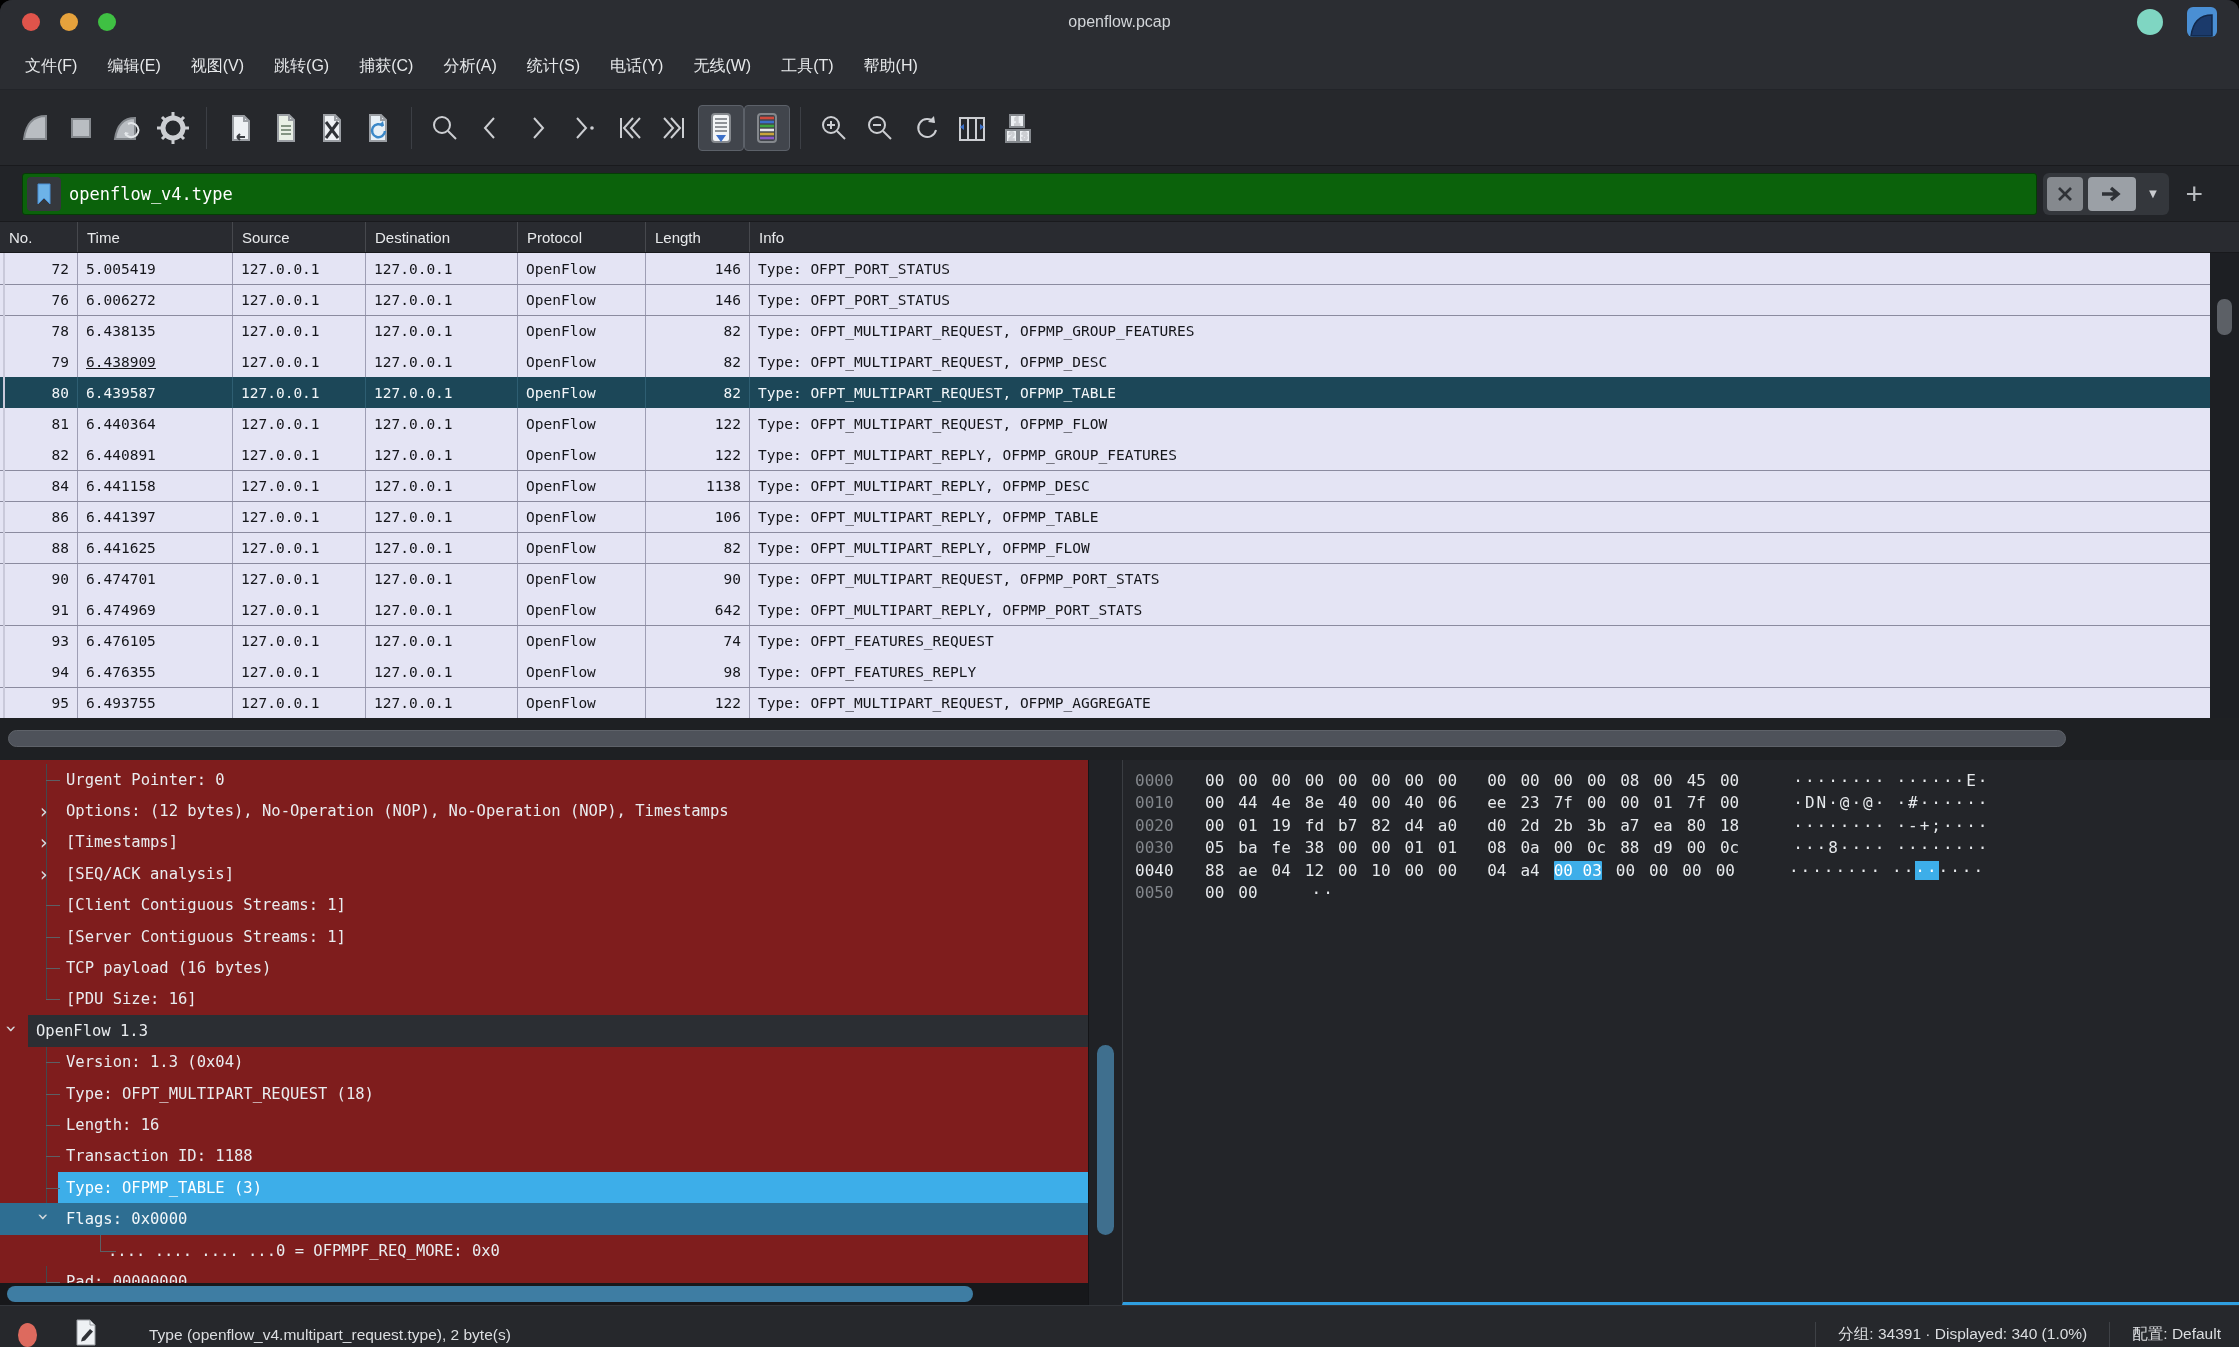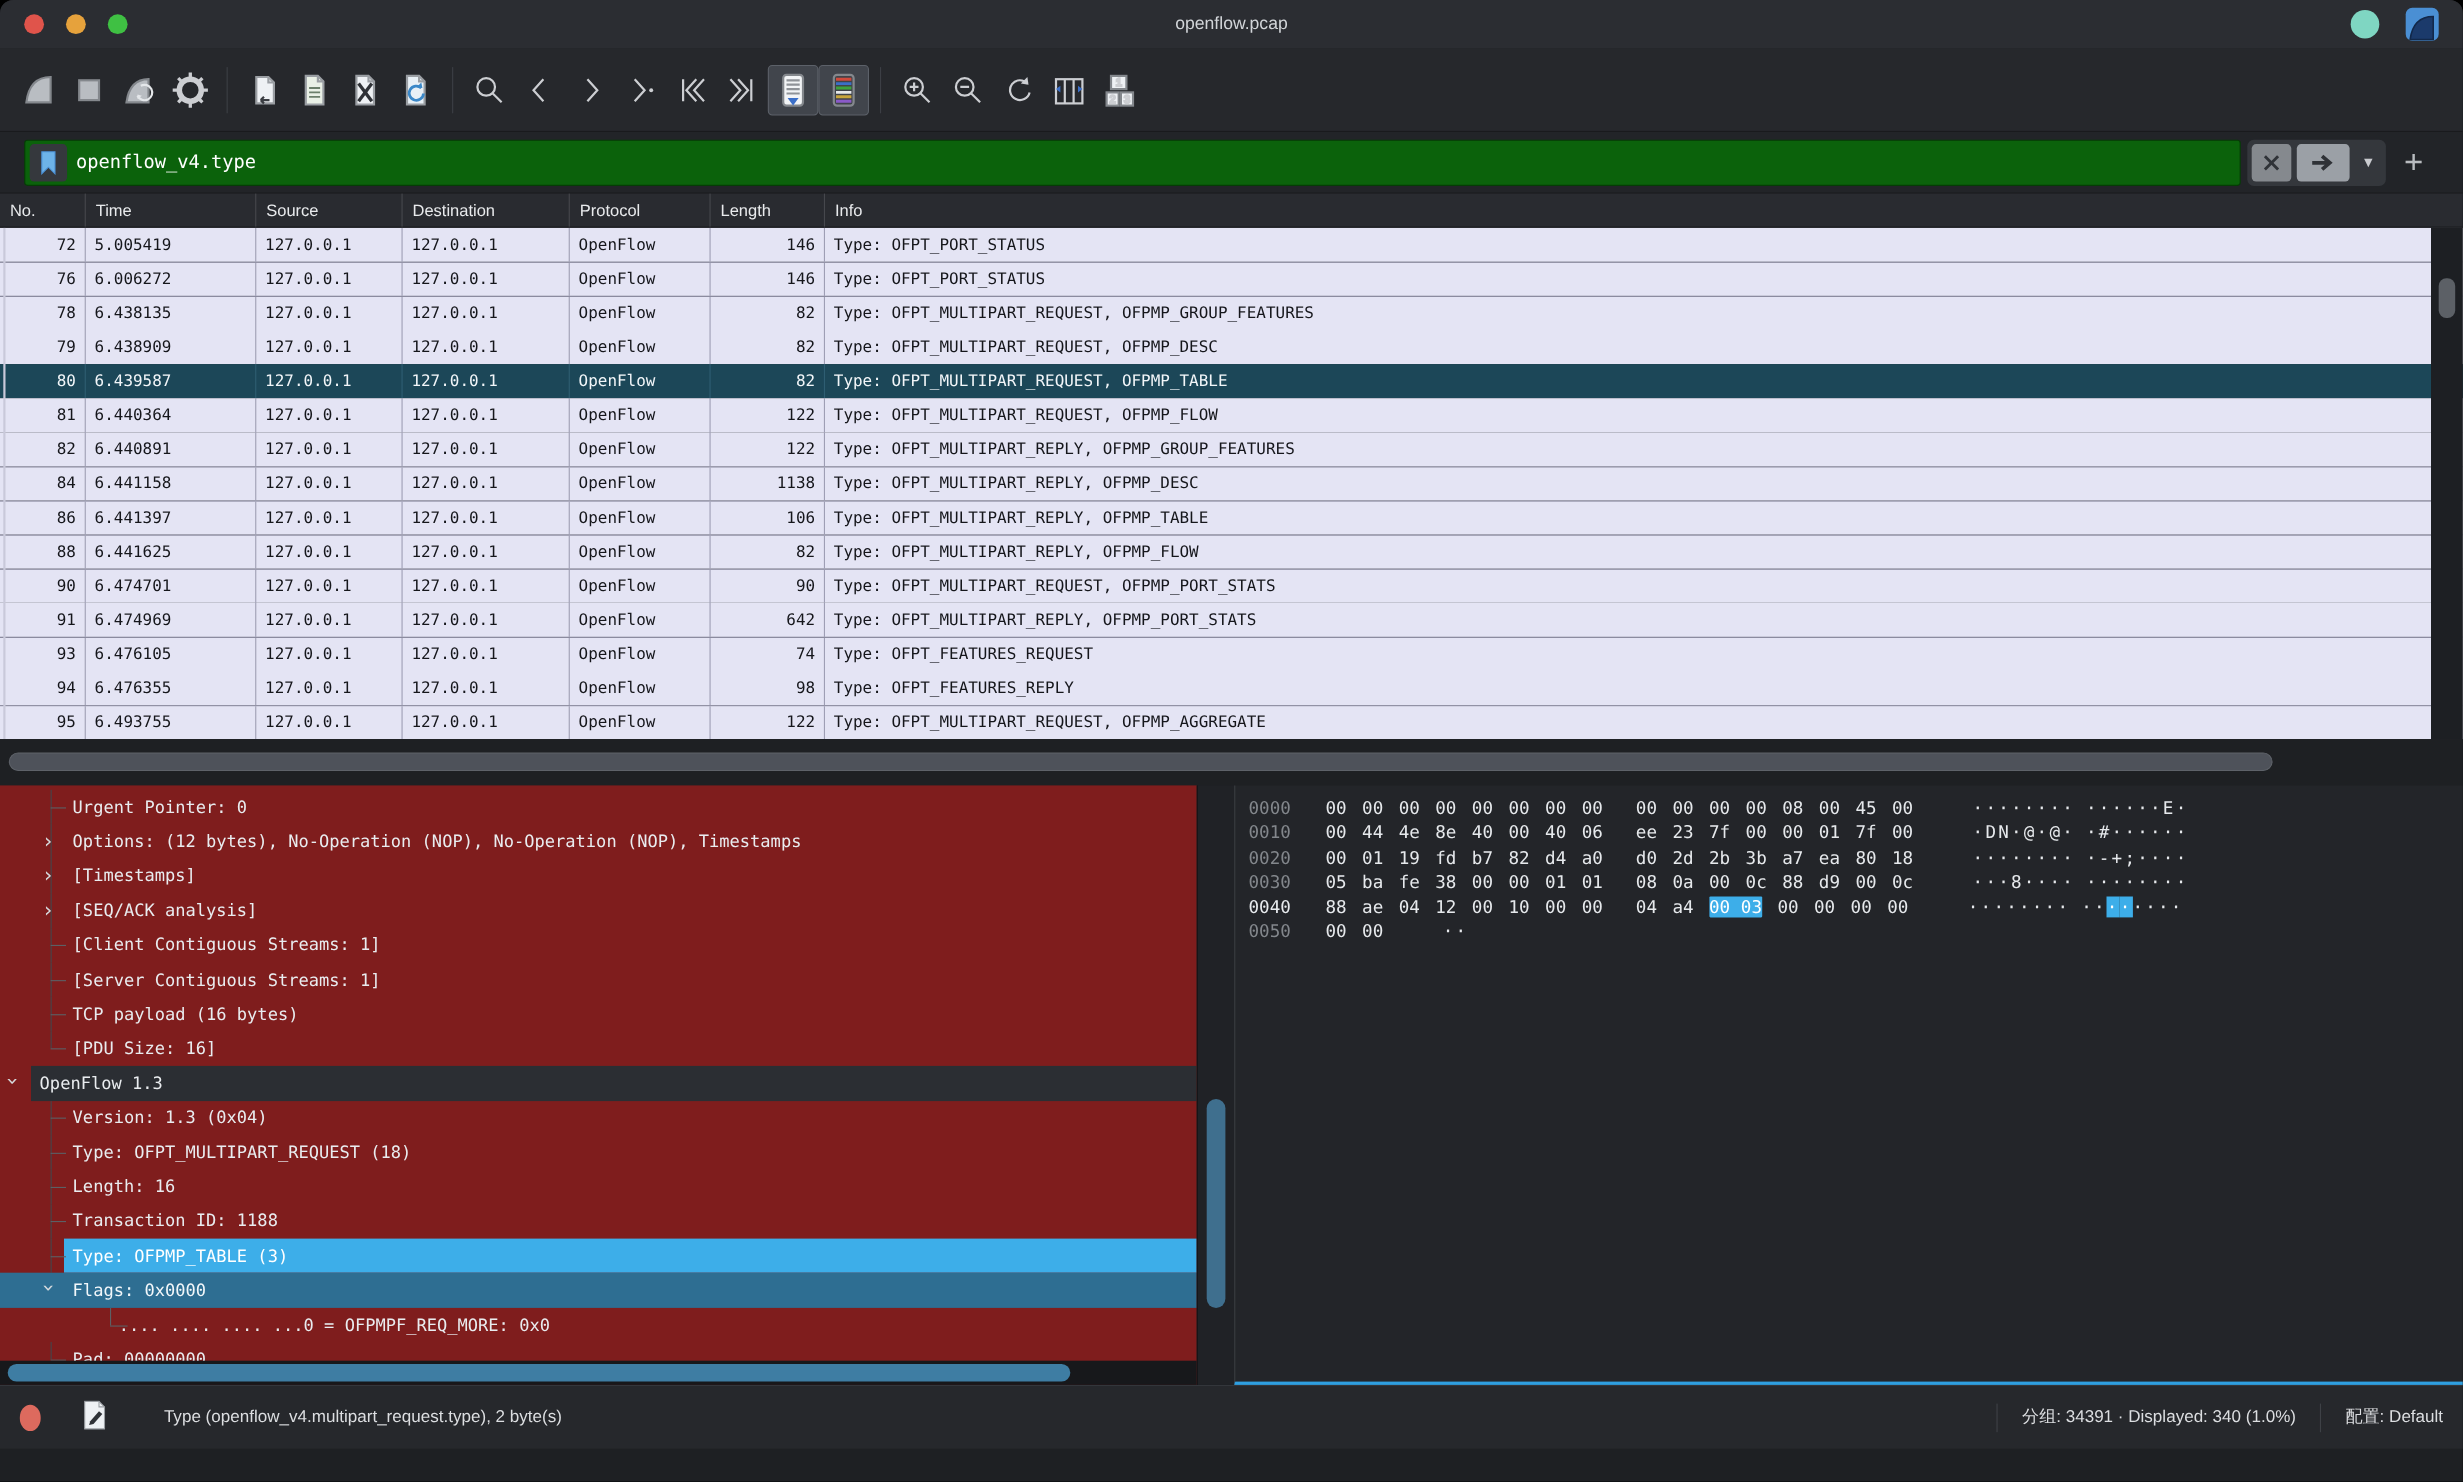"文件(F)" div.menubar { html: none -> <div> <div>文件(F)</div> <div>编辑(E)</div> <div>视图(V)</div> <div>跳转(G)</div> <div>捕获(C)</div> <div>分析(A)</div> <div>统计(S)</div> <div>电话(Y)</div> <div>无线(W)</div> <div>工具(T)</div> <div>帮助(H)</div> </div> }
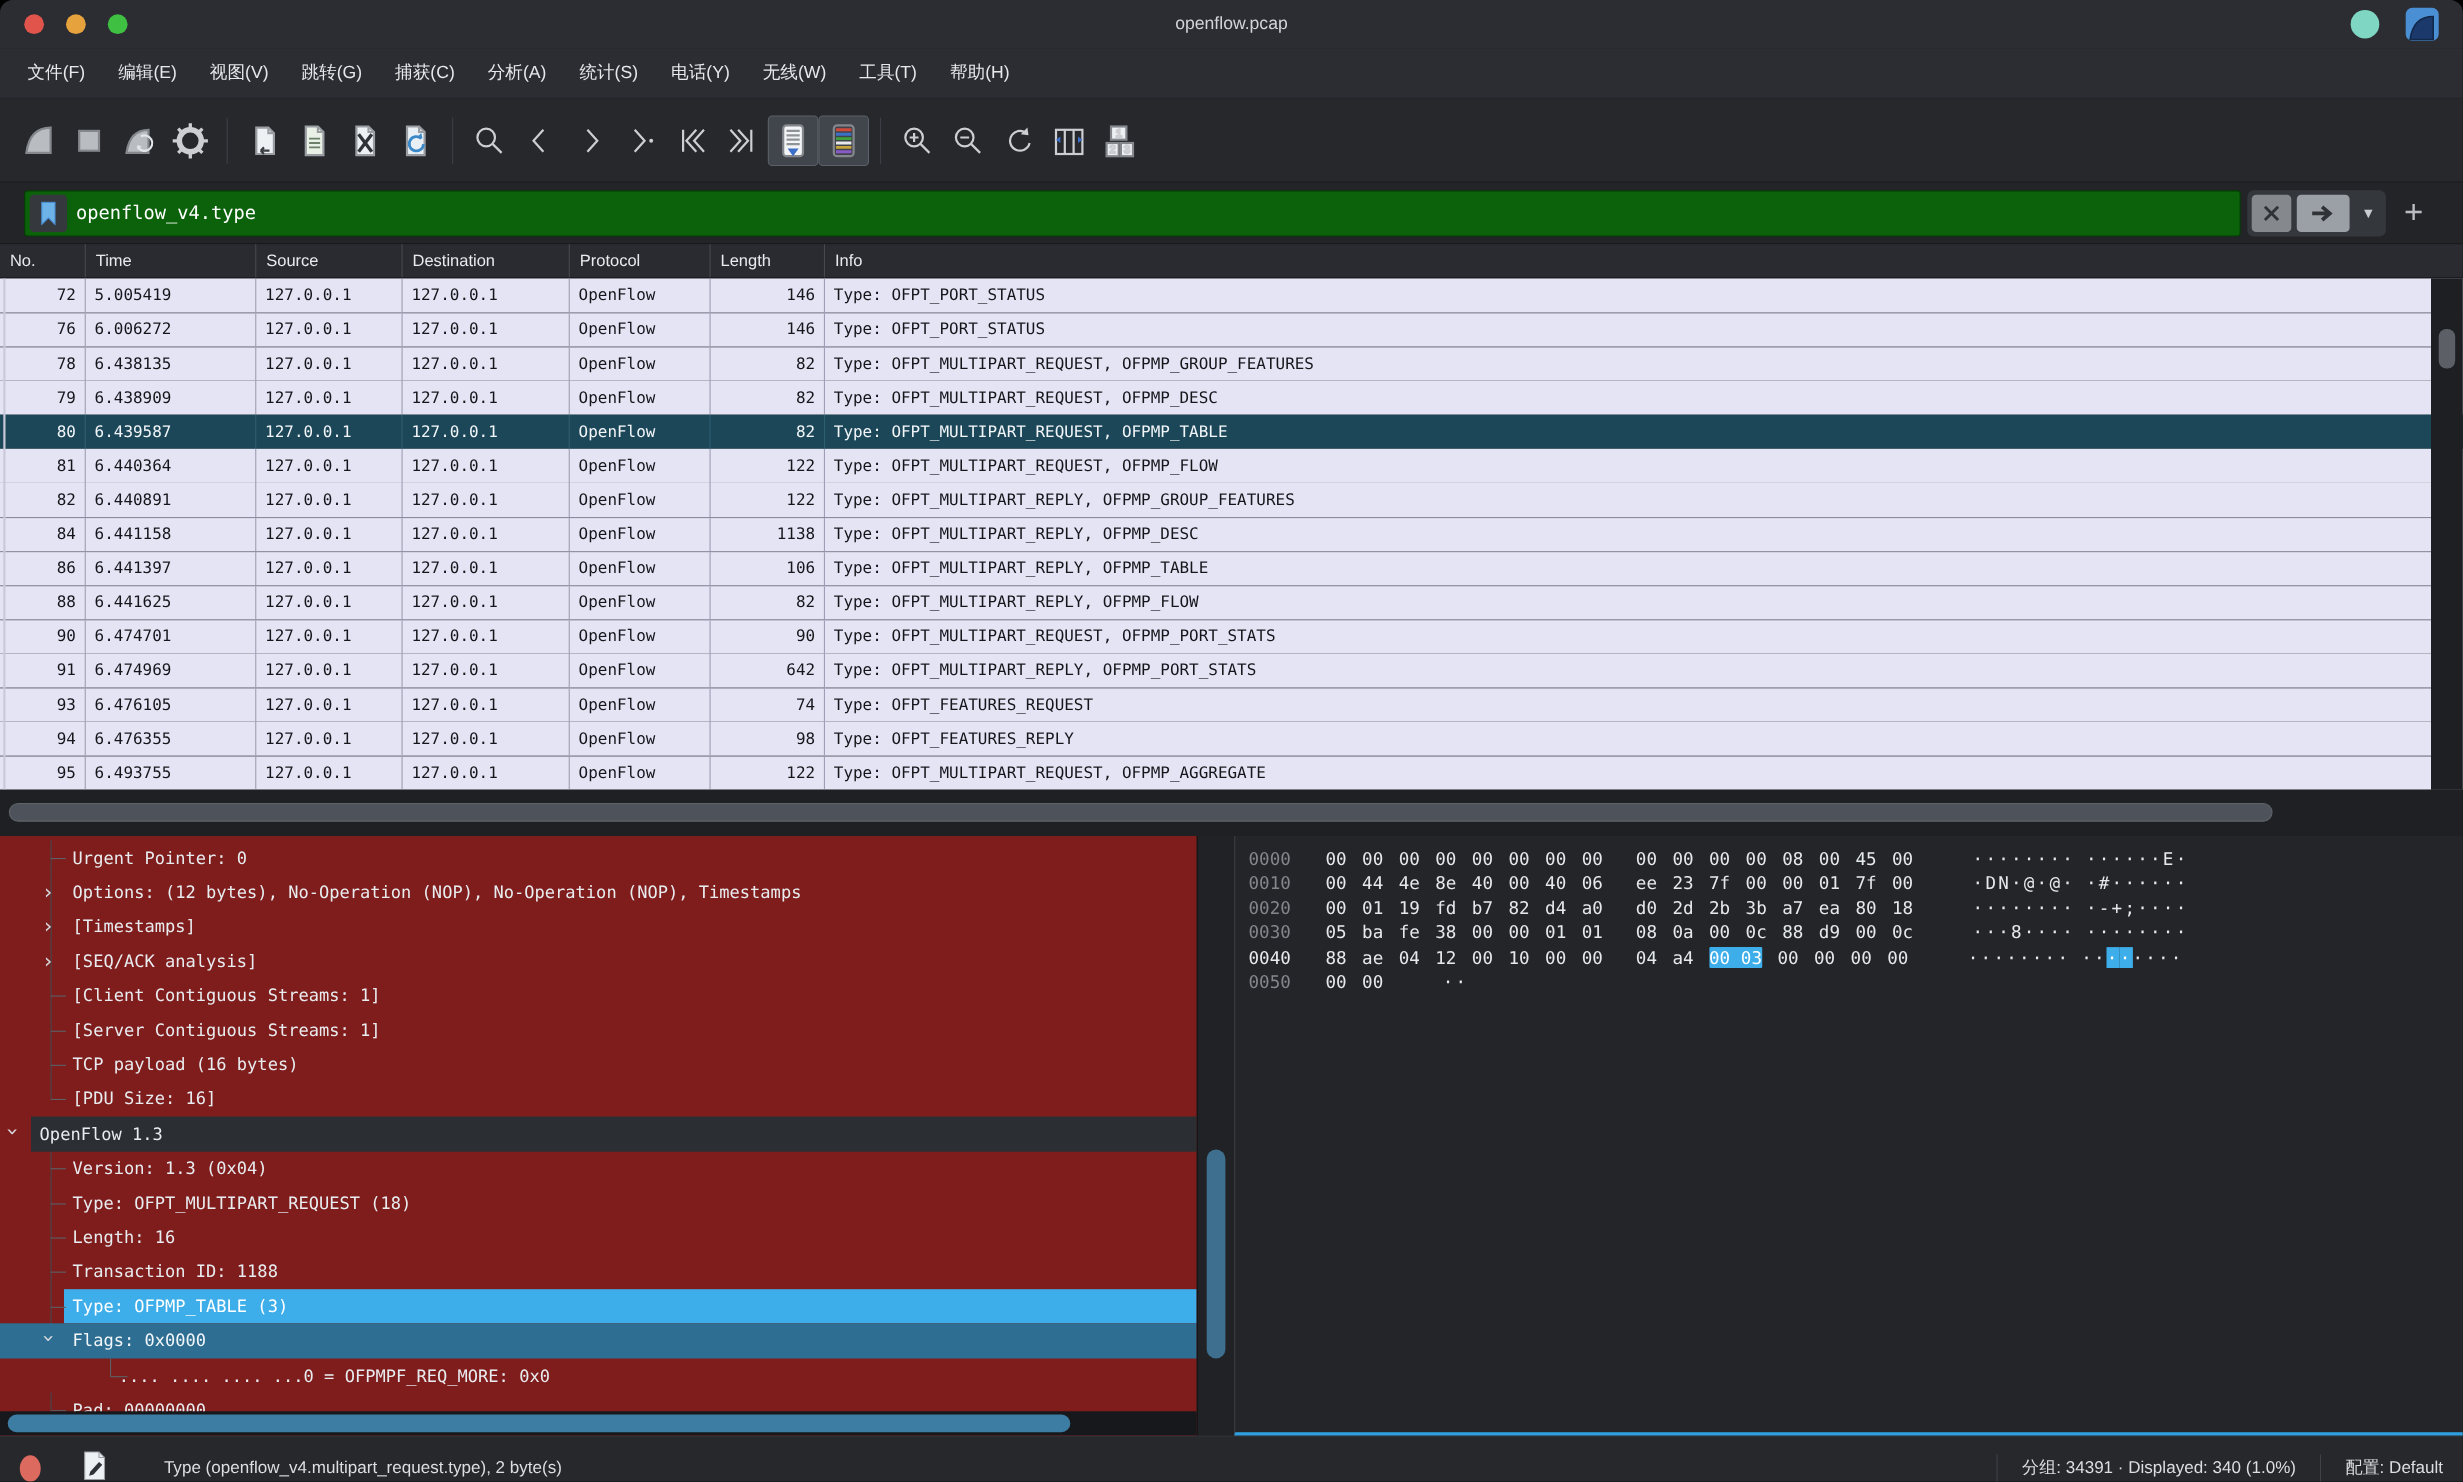"6.438909" div.pcell { text-decoration: none -> underline }
